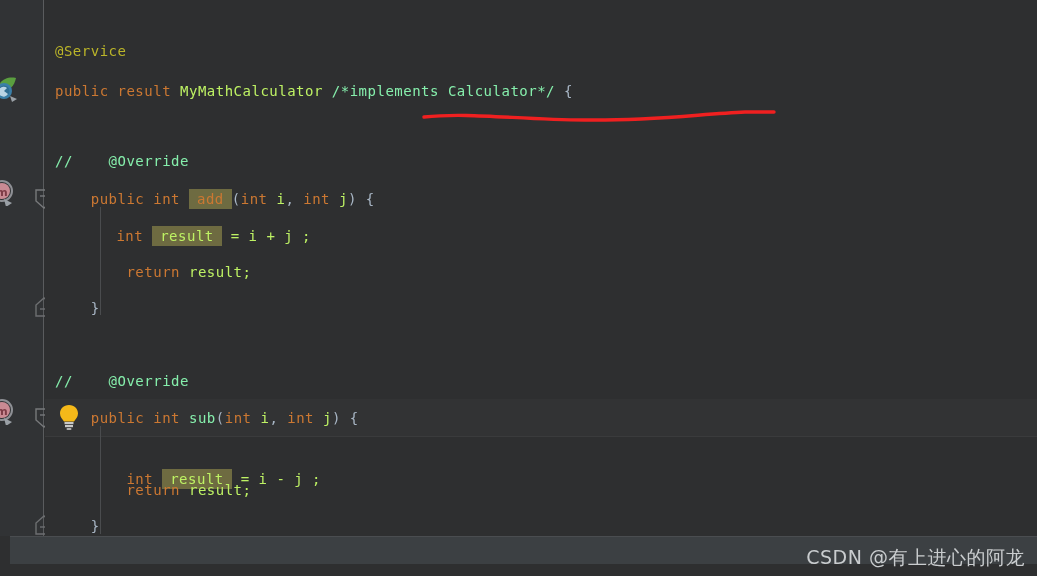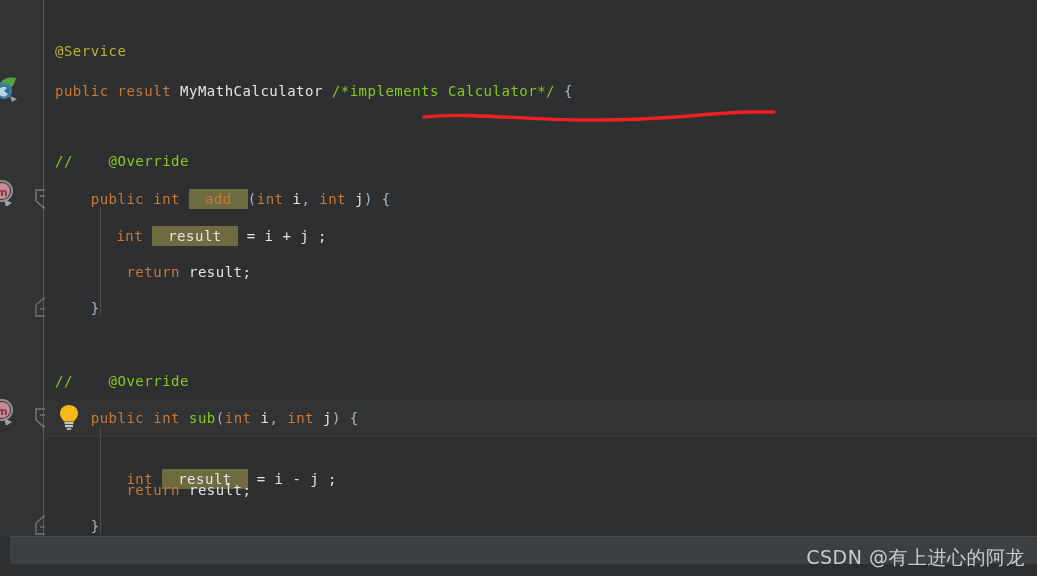"MyMathCalculator" .ident { color: #e5e5e5 -> #bef264 }
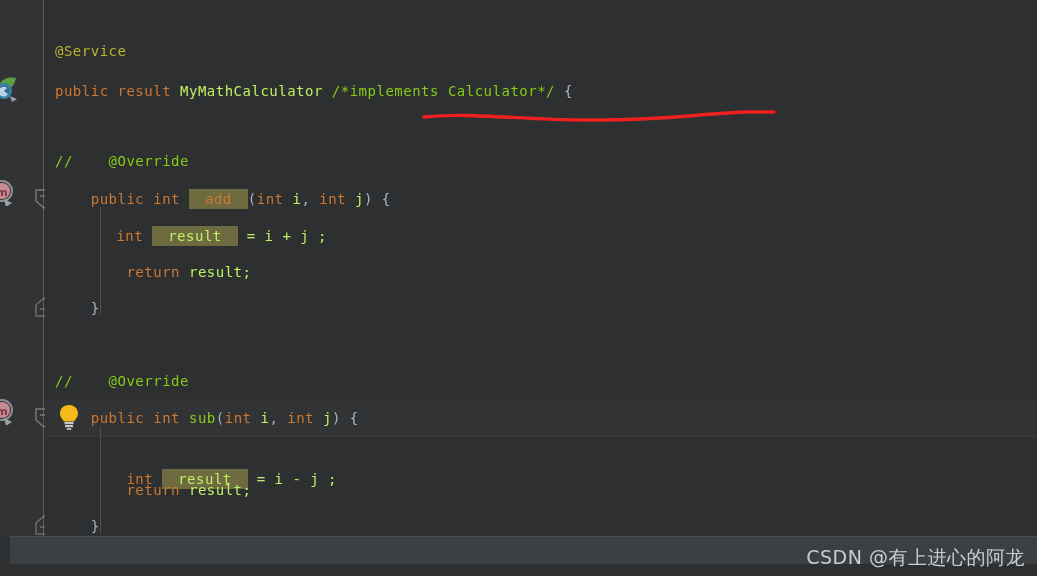"/*implements Calculator*/" .cmt { color: #84cc16 -> #86efac }
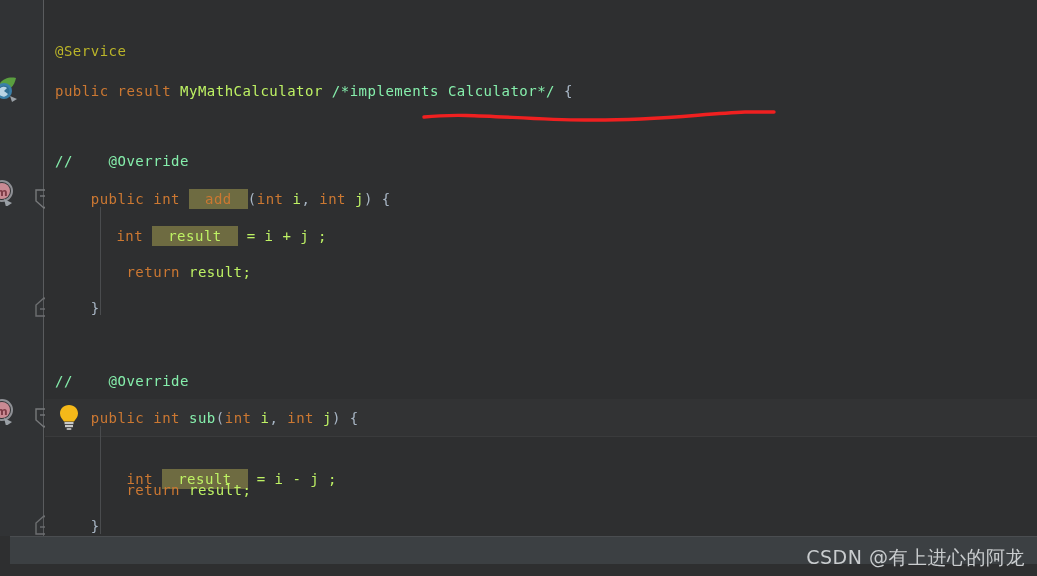"add" .hl { padding: 2px 16px -> 2px 8px }
